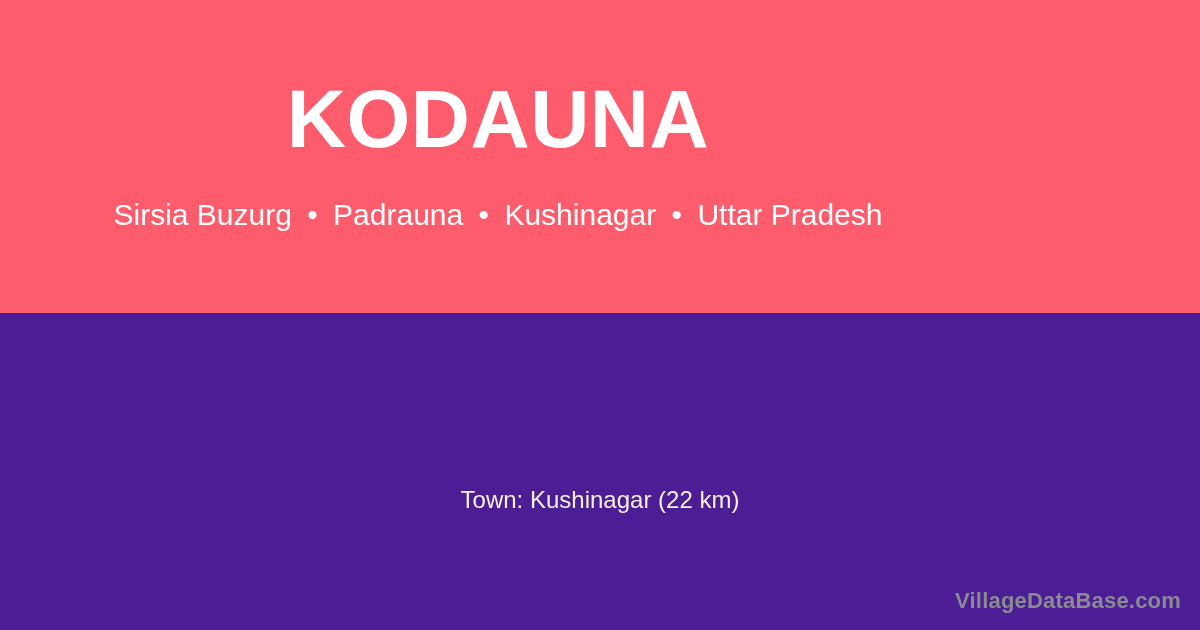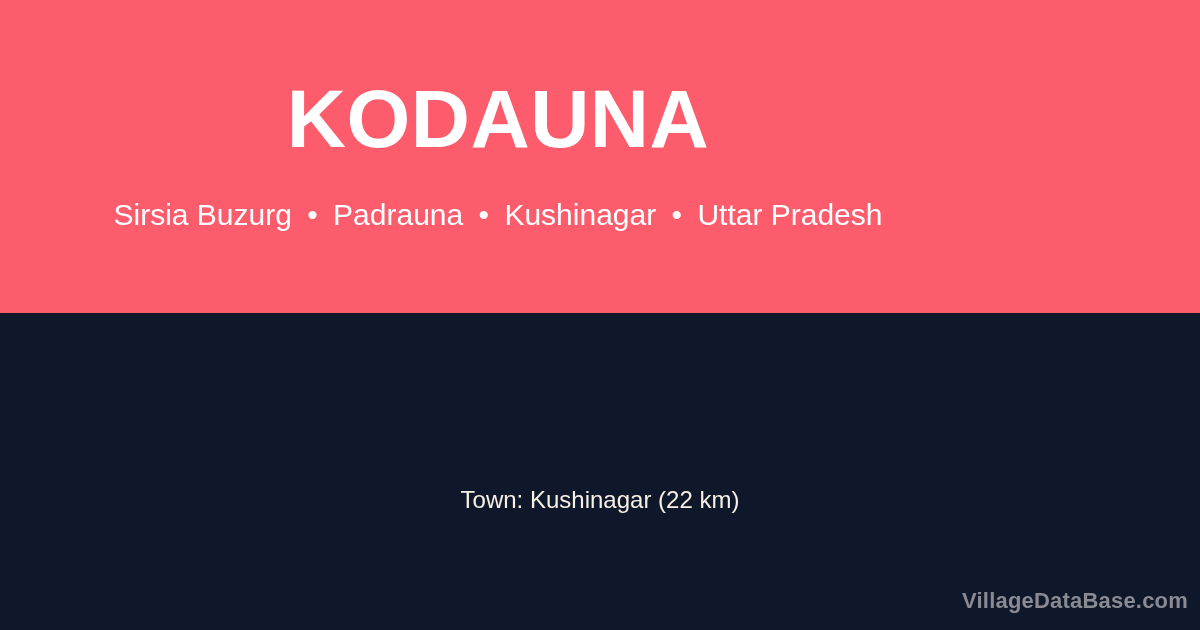"Town: Kushinagar (22 km)" .body-band { background: #0f172a -> #4c1d95 }
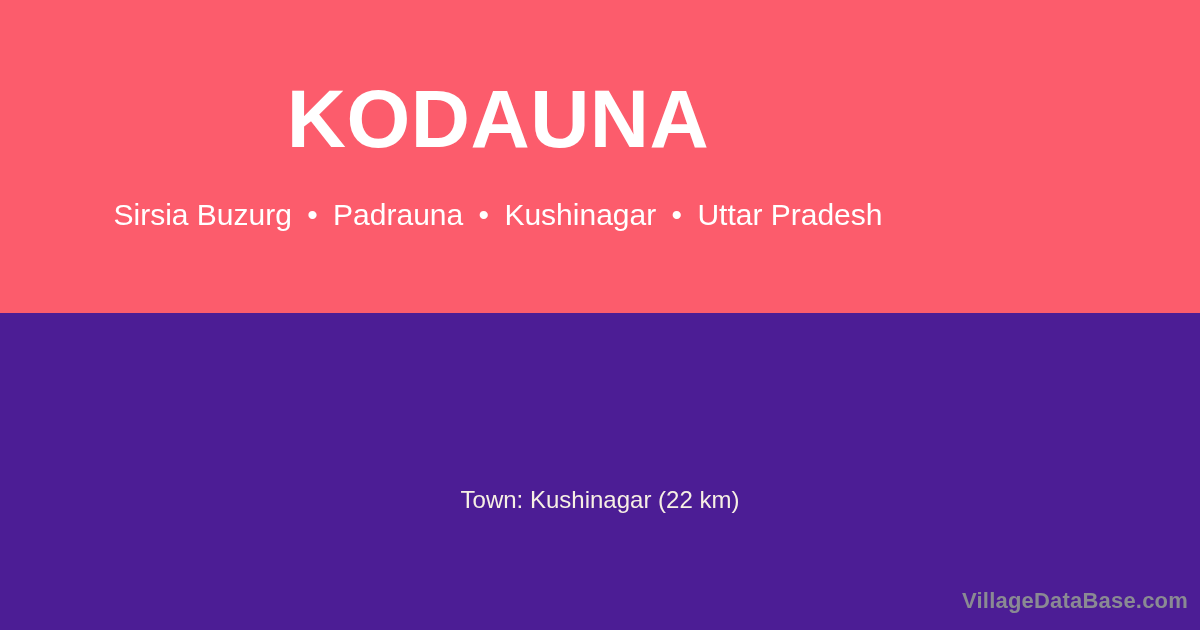"VillageDataBase.com" .watermark { right: 12px -> 19px }
